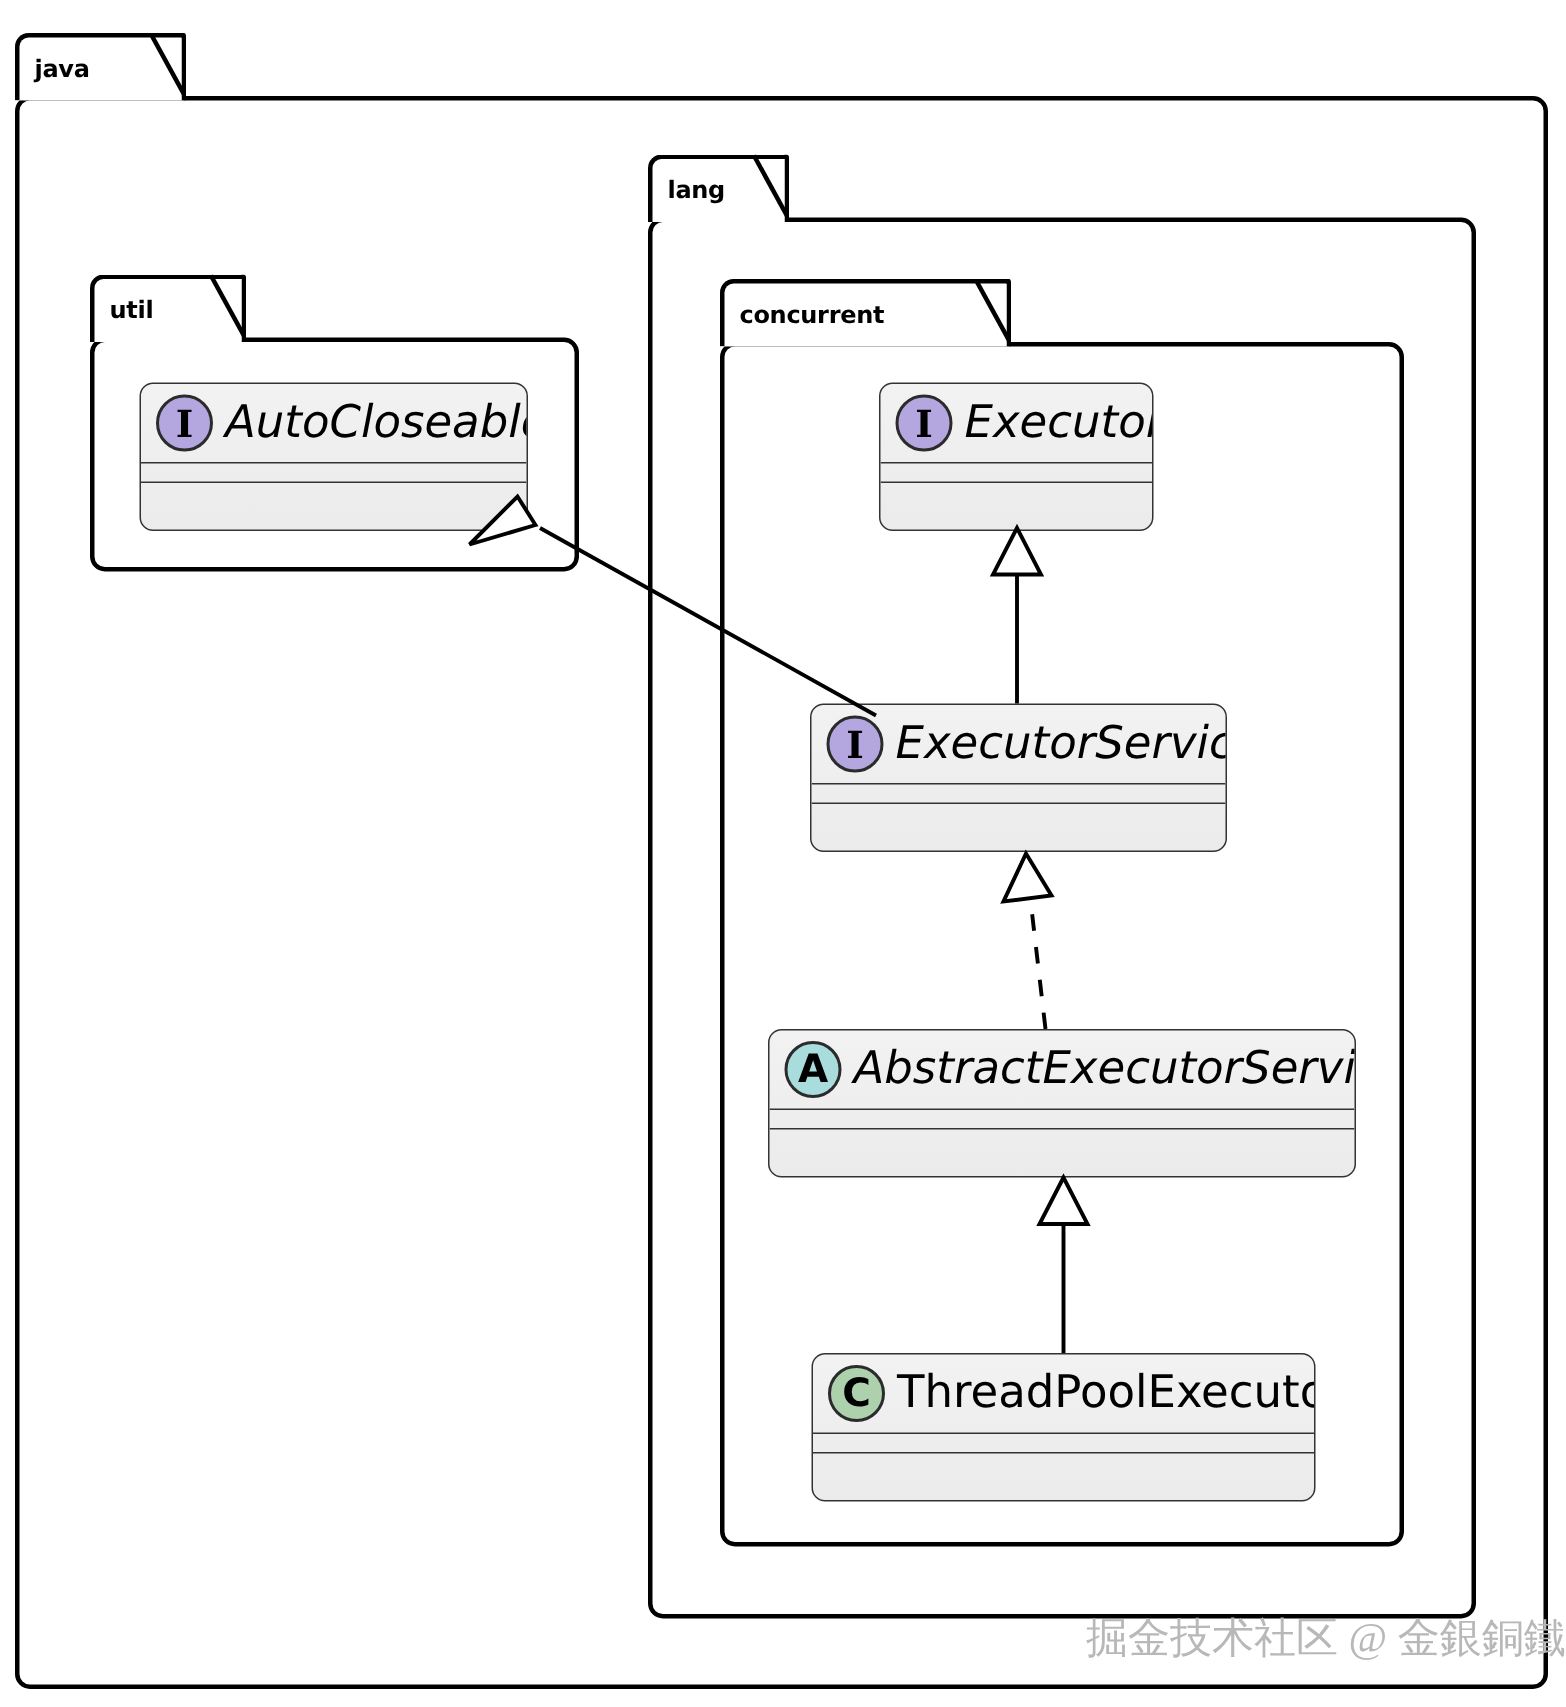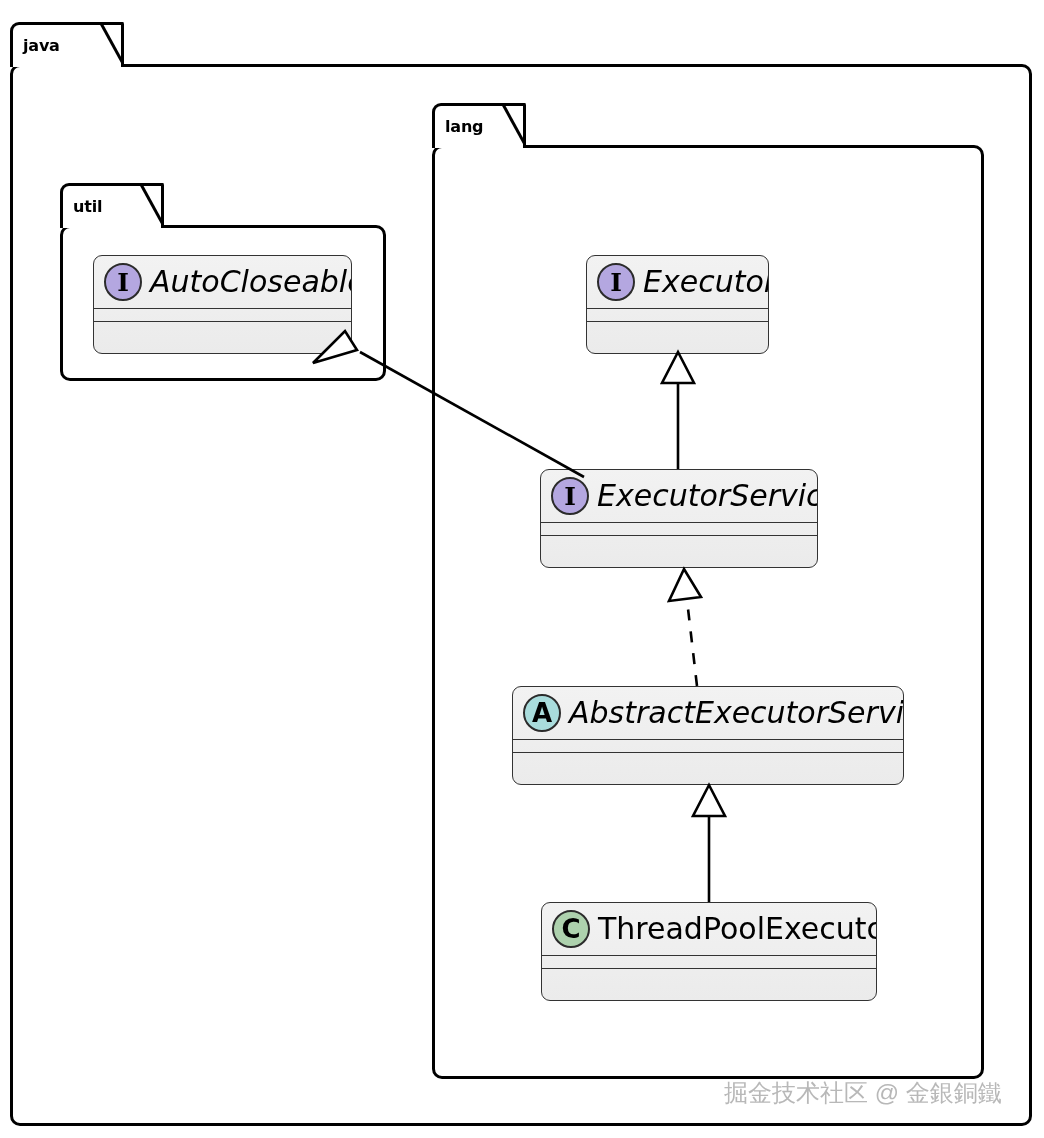"concurrent" div.pkg { html: none -> <div> <div></div> <div> <span>concurrent</span> </div> <svg> <path></path> </svg> </div> }
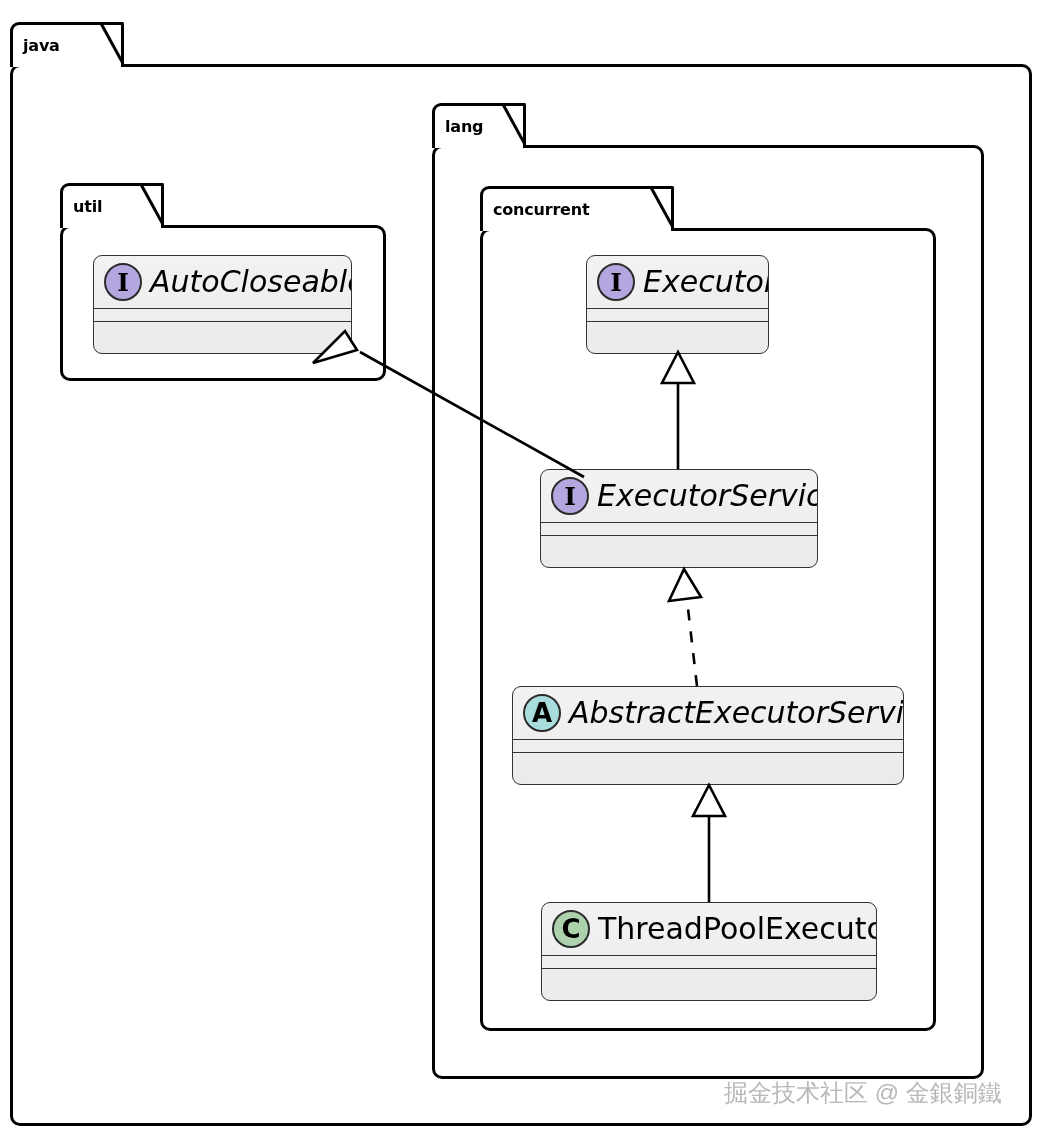"掘金技术社区 @ 金銀銅鐵" .watermark { font-family: Liberation Sans, sans-serif -> Liberation Serif, serif; font-size: 24px -> 28px }
